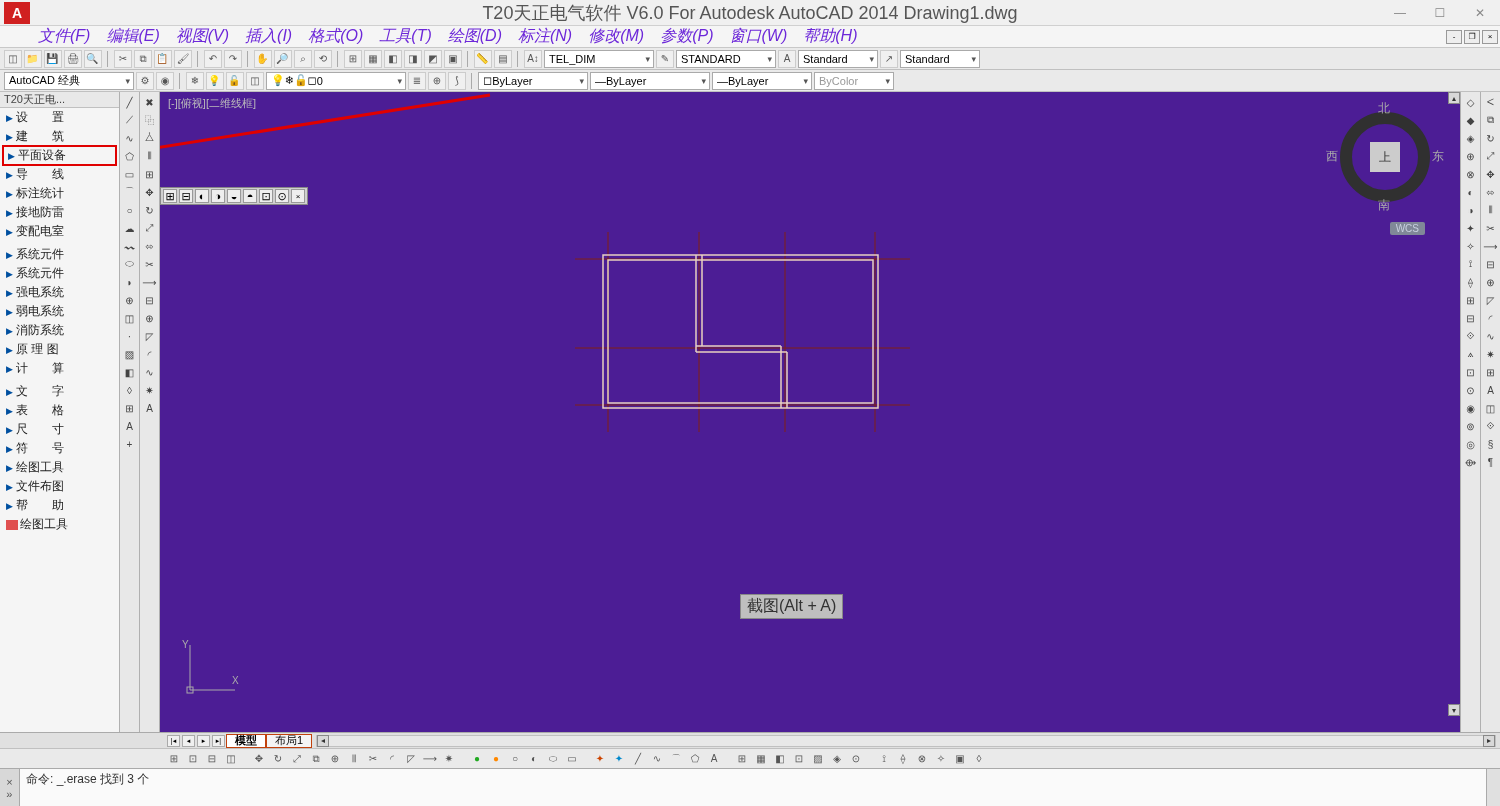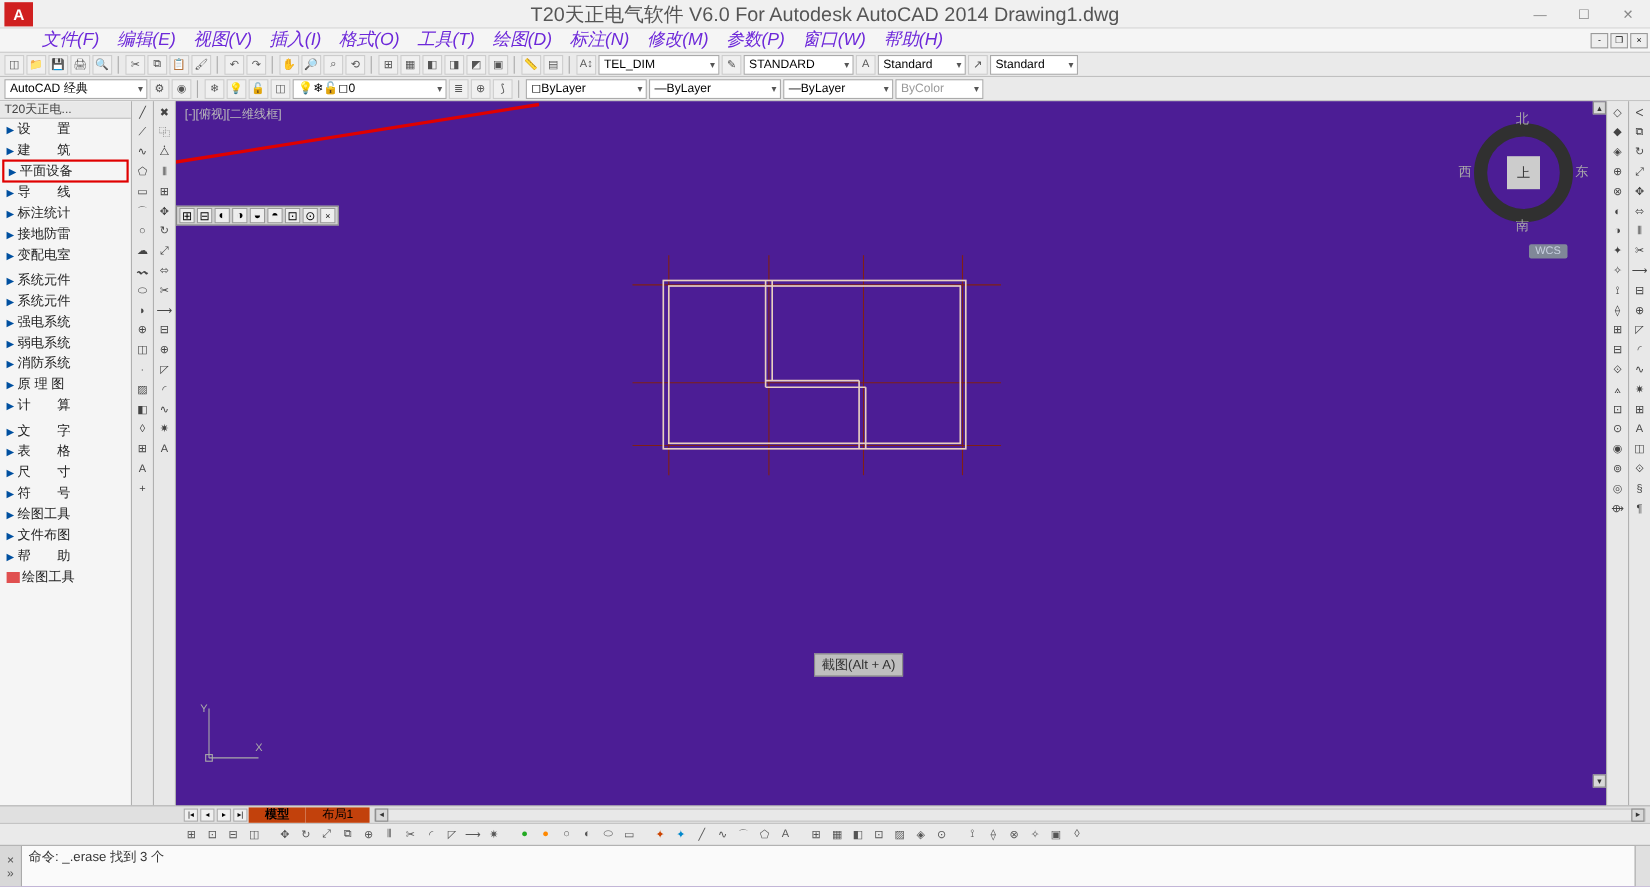"截图(Alt + A)" .alt-tooltip { font-size: 12px -> 16px }
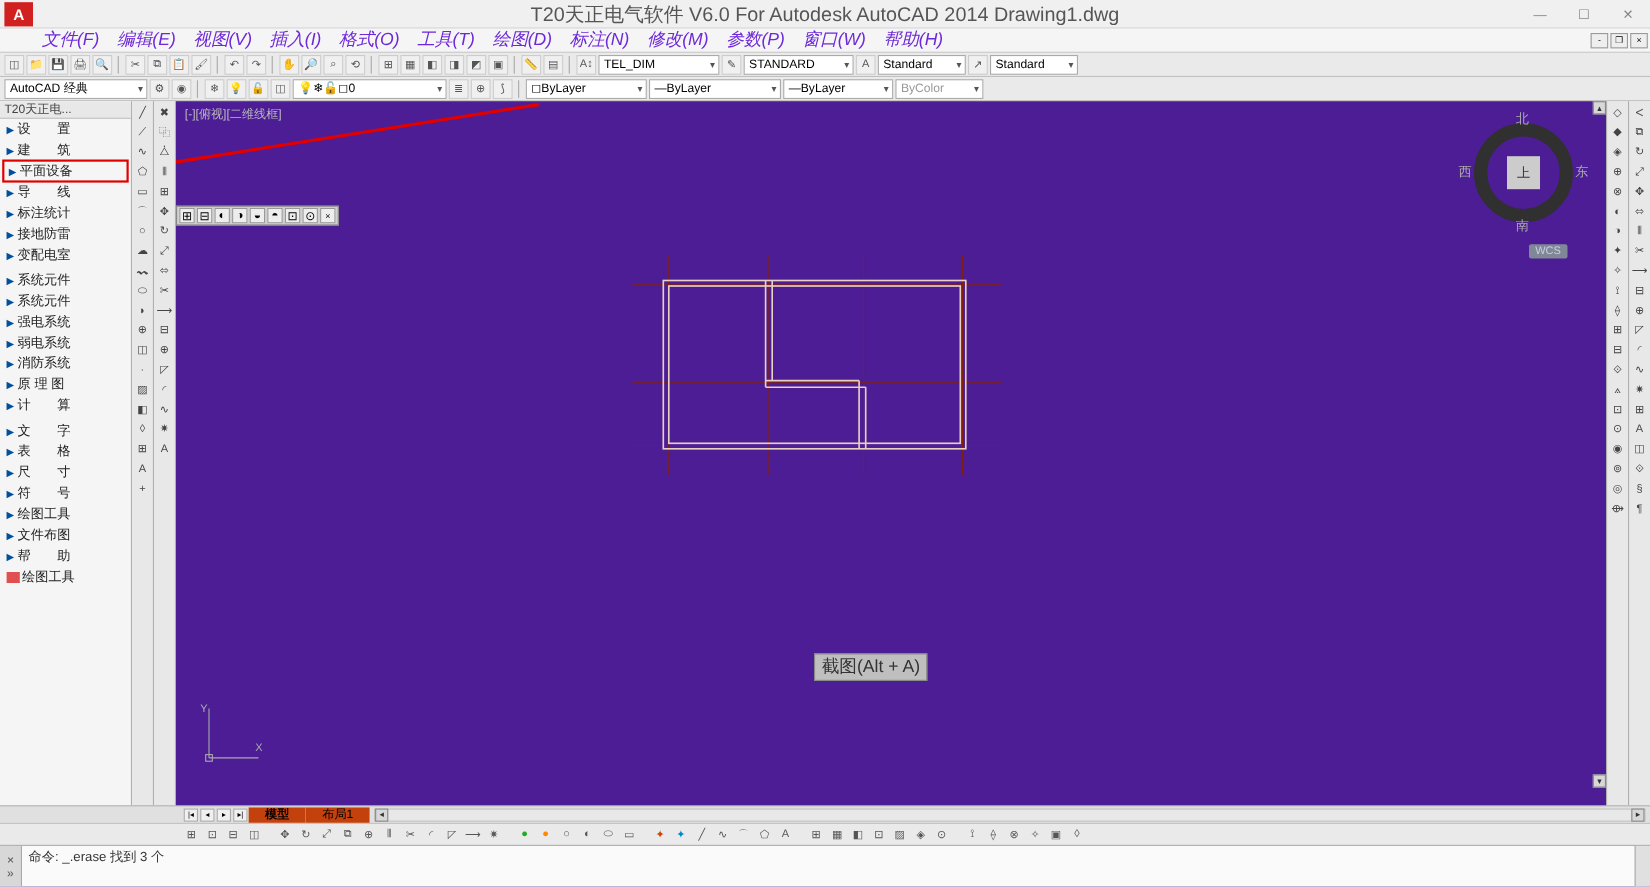"模型" .bottom-tabs .tab { border: 7px solid #c2410c -> 1px solid #c2410c }
